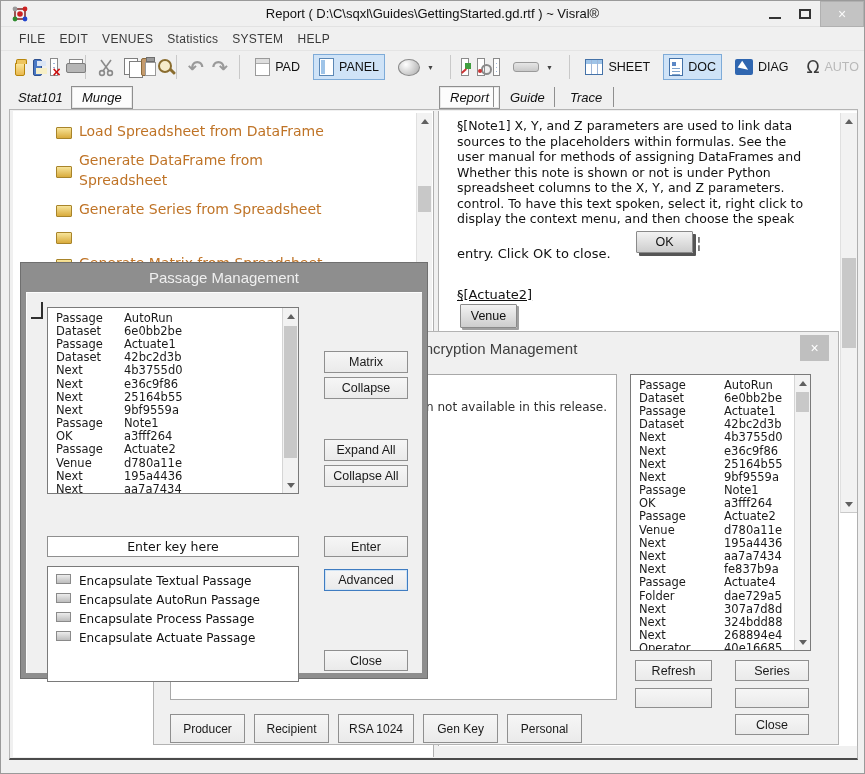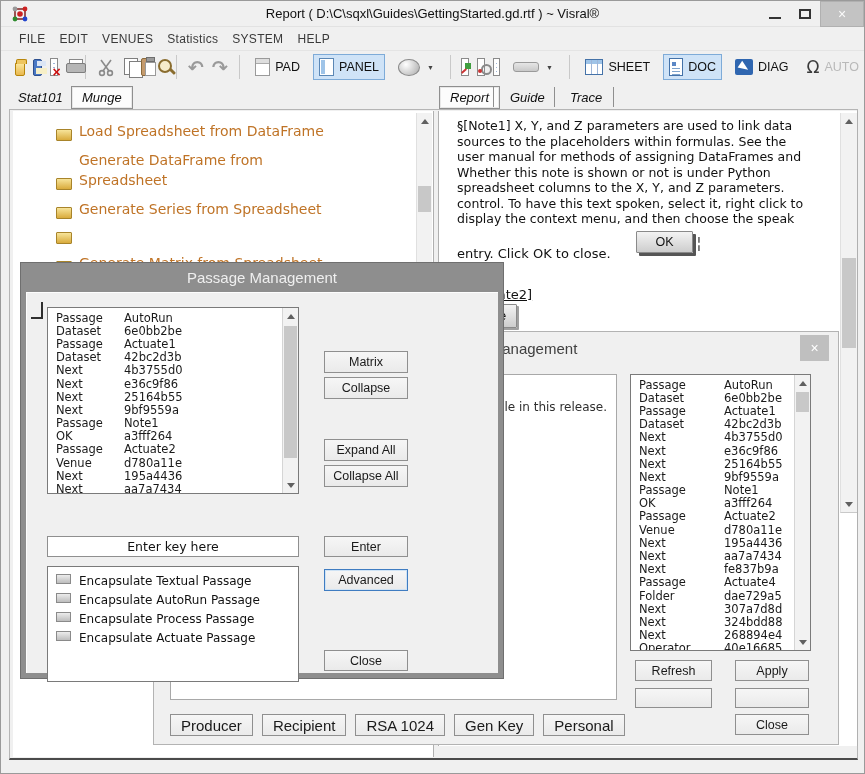"Load Spreadsheet from DataFrame" .tree-item { align-items: flex-end -> center }
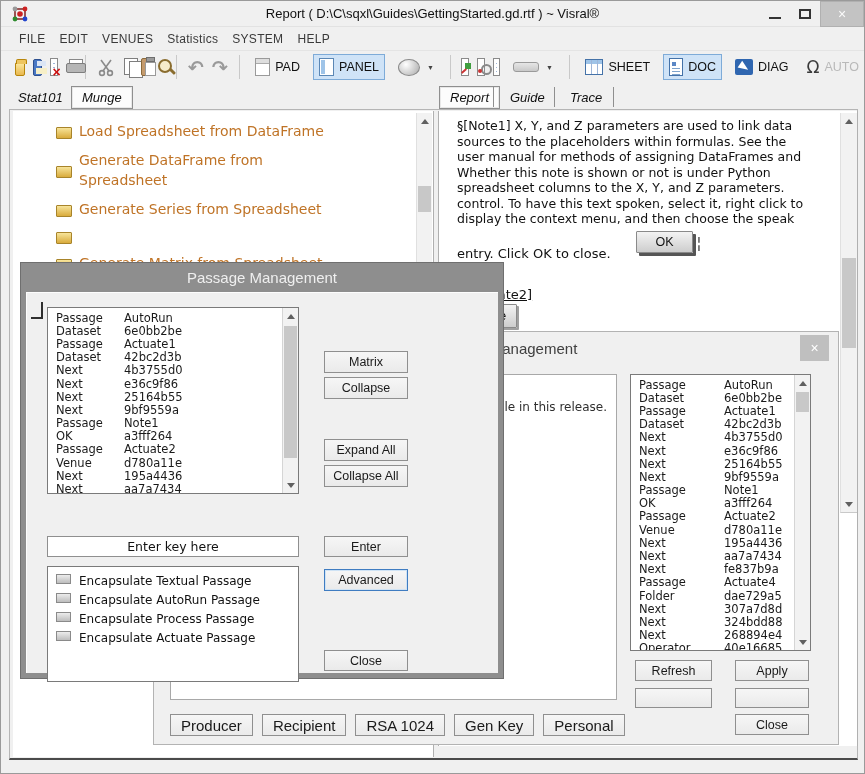"Passage Management" .pm-dialog { width: 482px -> 406px }
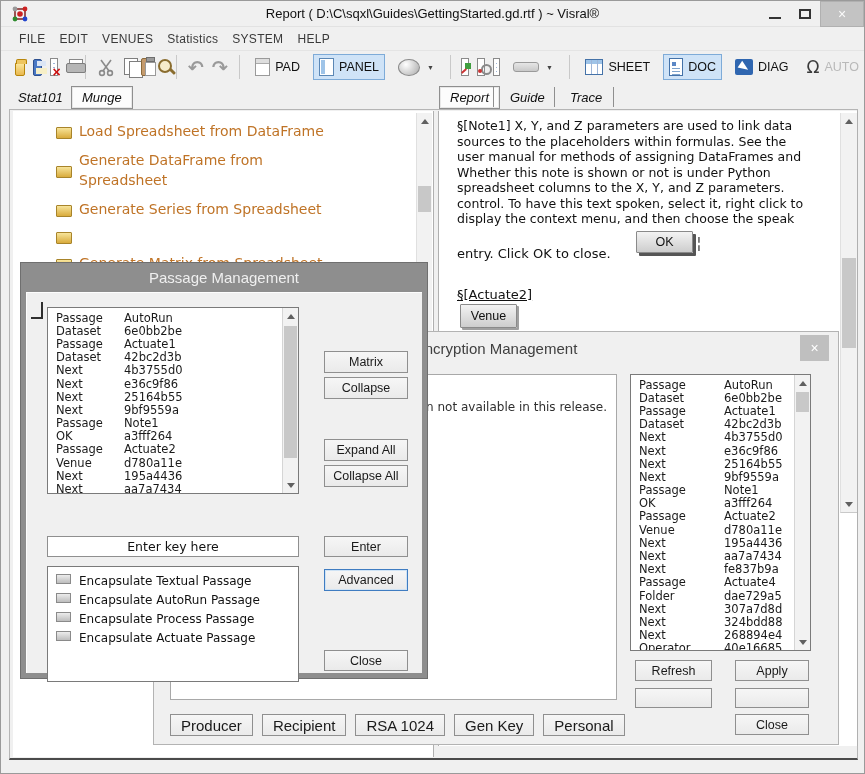"Apply" div.btn { text: Apply -> Series }
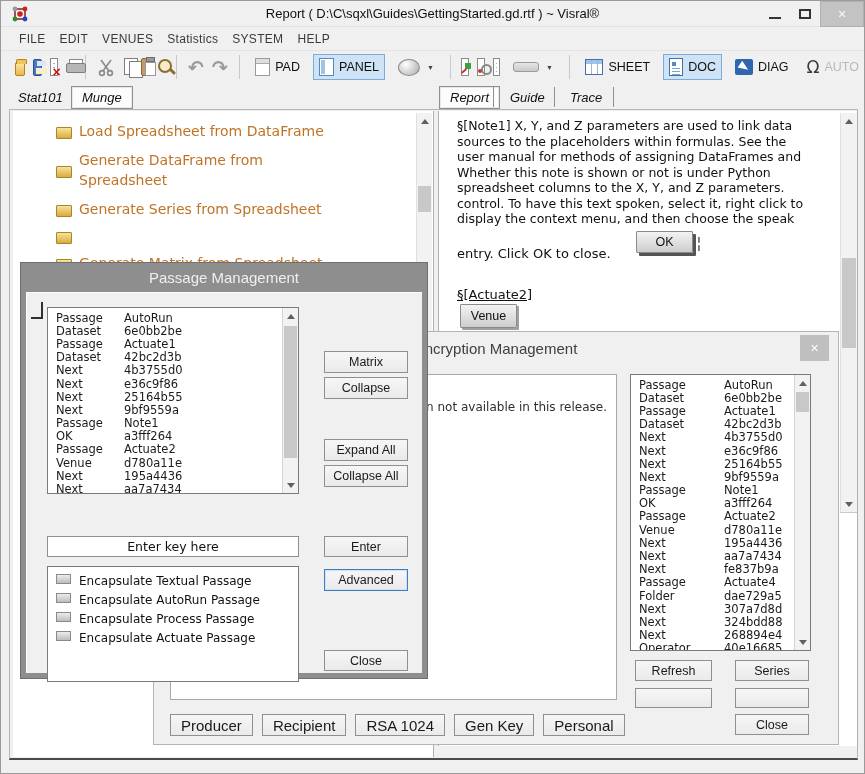"Producer" .enc-key-row .kbtn { font-size: 15px -> 12px; height: 22px -> 29px }
